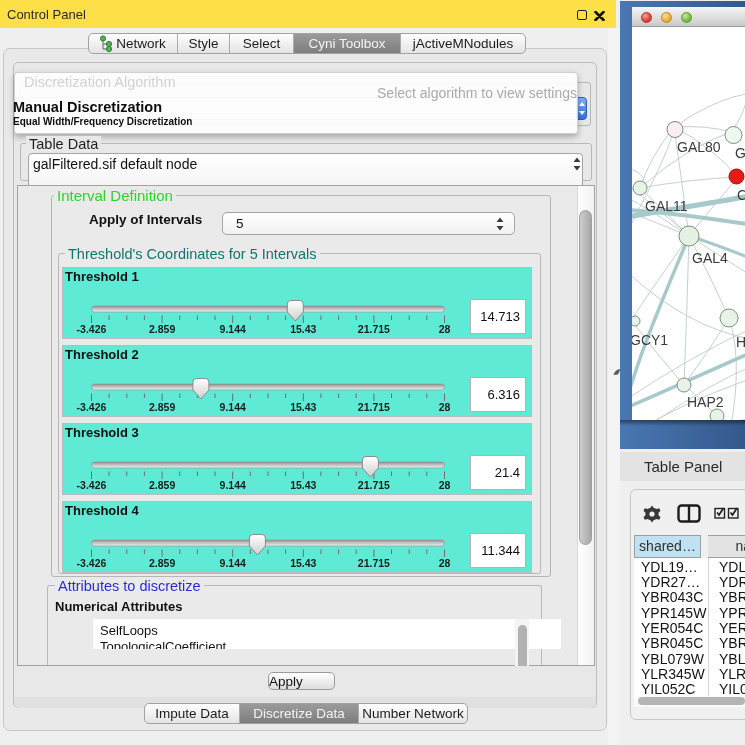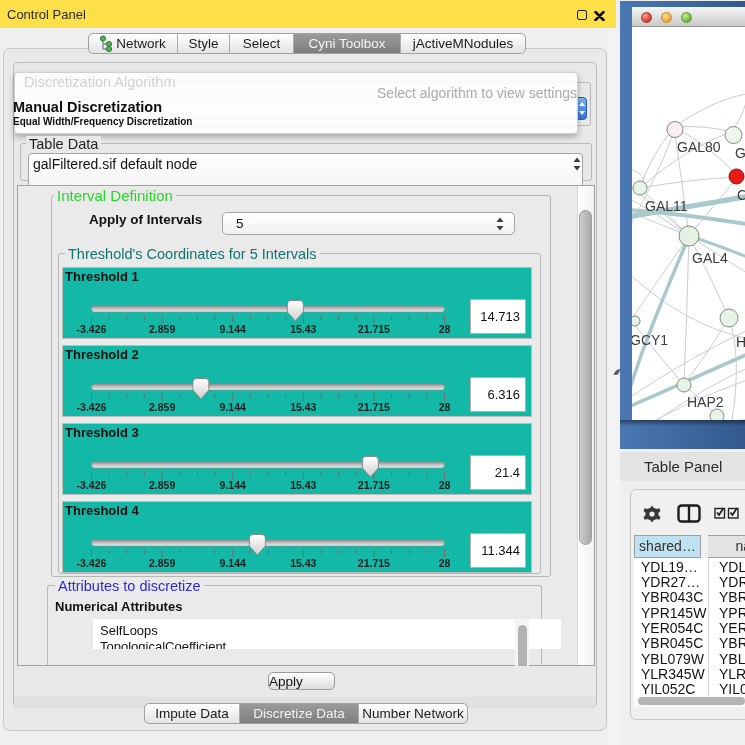"Threshold 1" .th { background: #14b8a6 -> #5eead4 }
